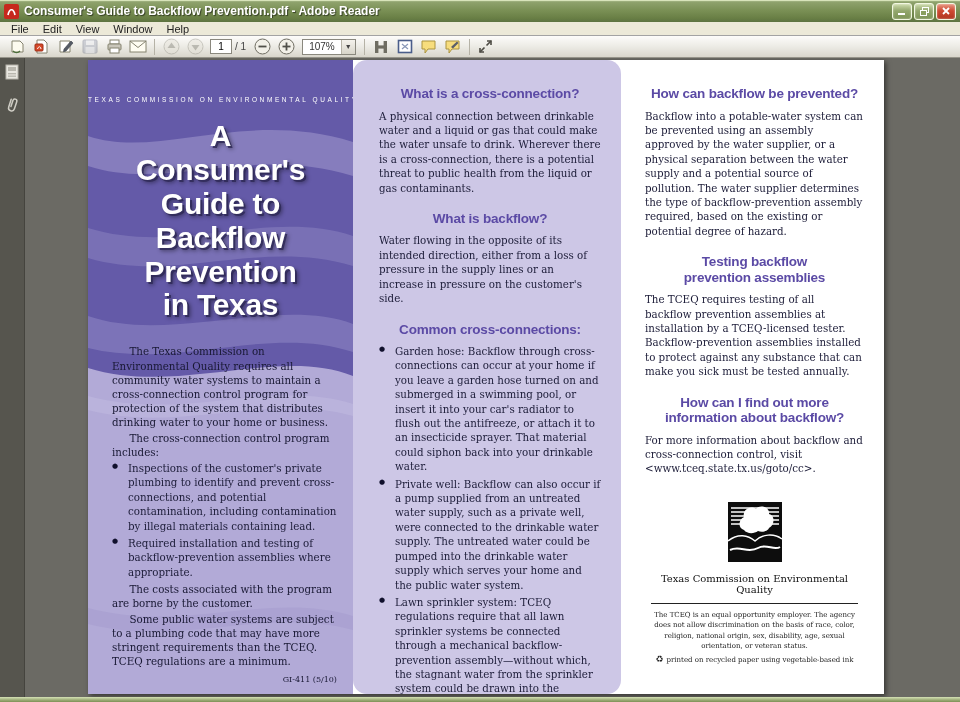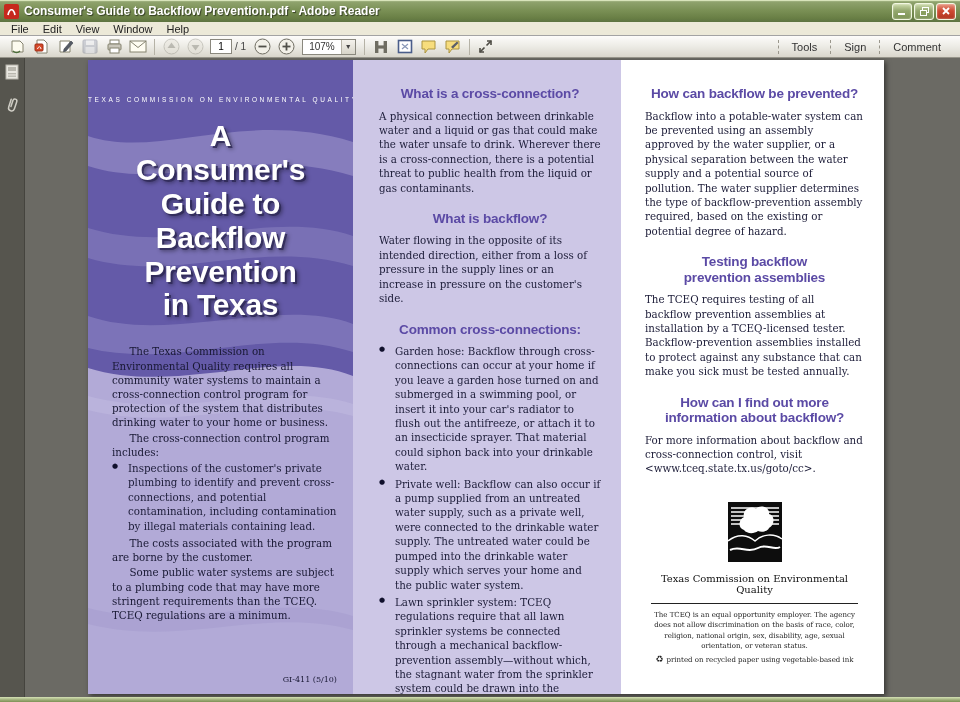"Tools" span.tb-right { html: <span> <span></span> <span>Tools</span> <span></span> <span>Sign</span> <span></span> <span>Comment</span> </span> -> none }
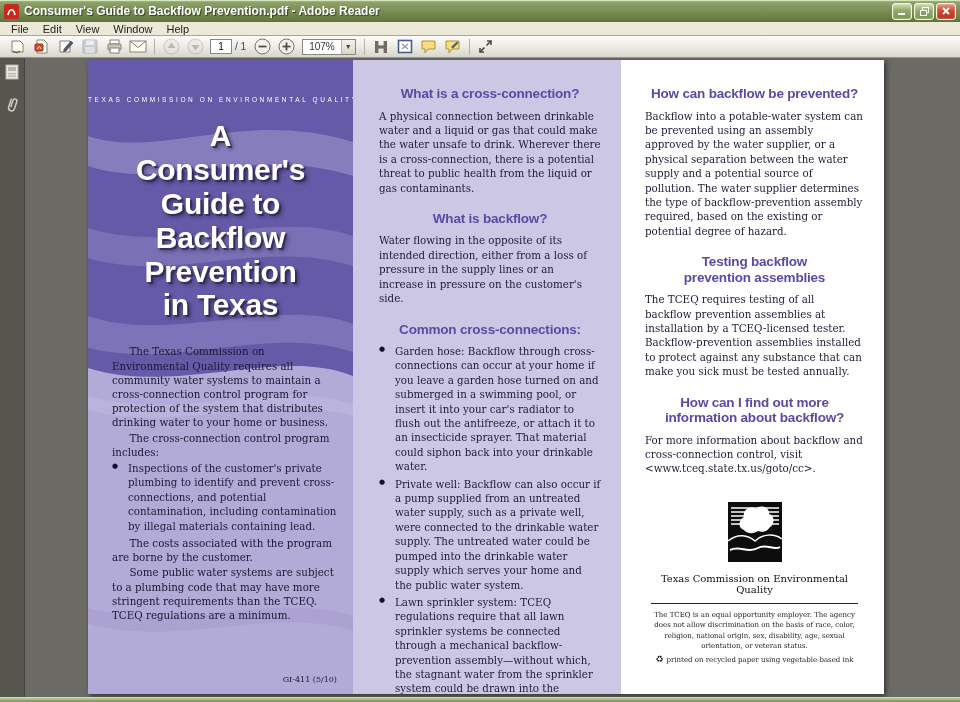"What is a cross-connection?" .panel-middle { border-radius: none -> 14px }
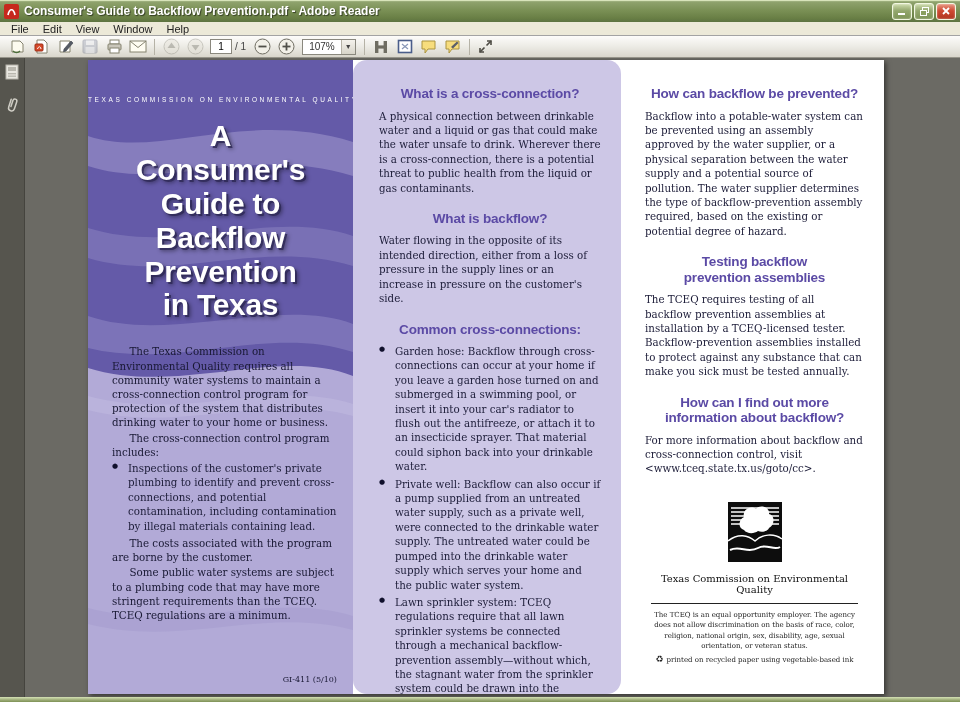"Required installation and testing of" li { html: none -> <li>Required installation and testing of backflow-prevention assemblies where appropriate.</li> }
